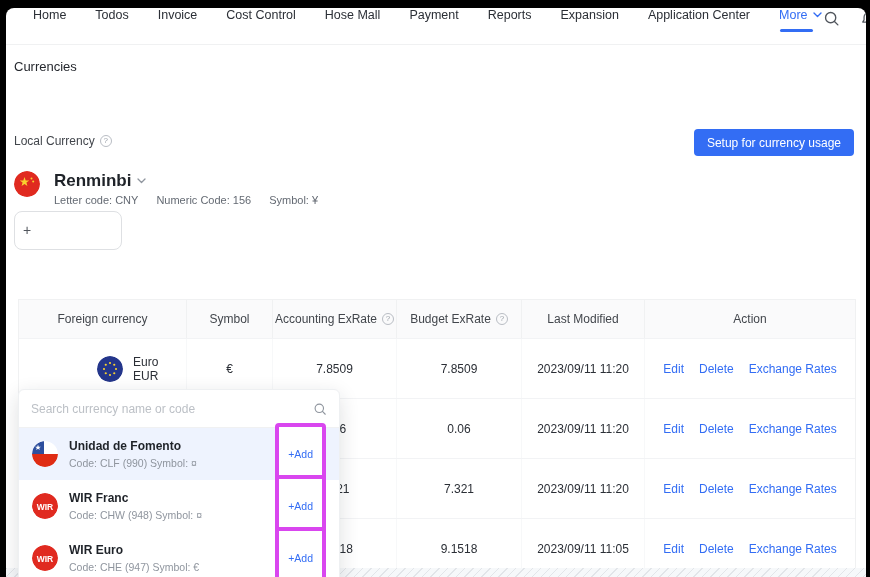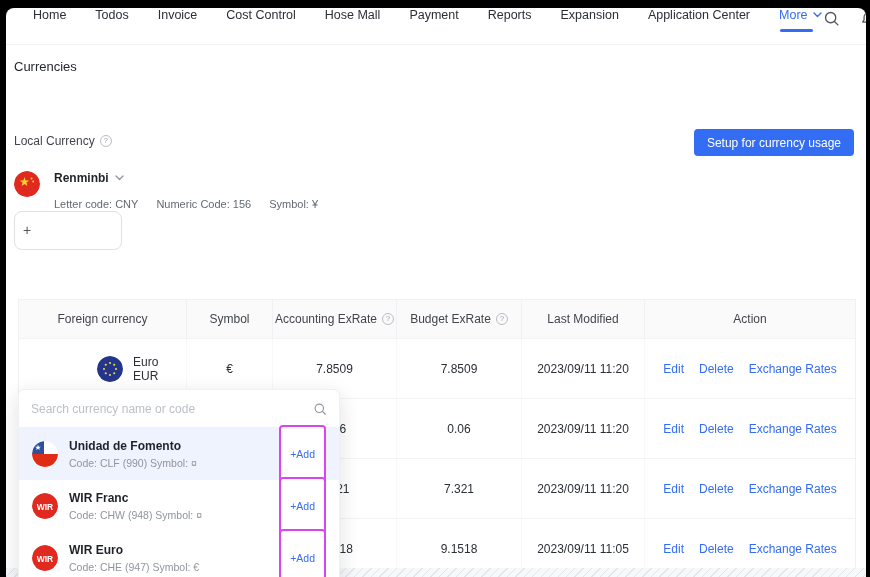"Renminbi" .lc-name { font-size: 12px -> 17px }
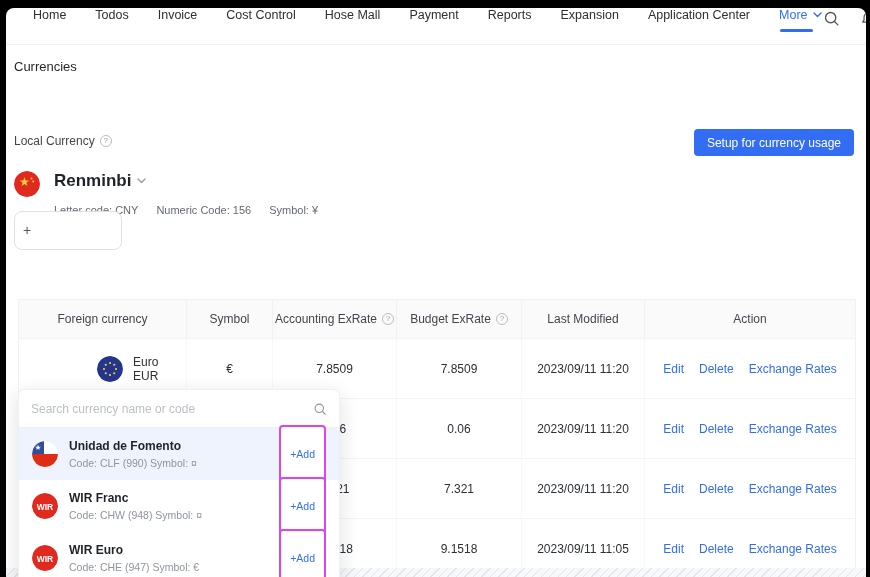"Letter code: CNY" .lc-codes { margin-top: 13px -> 3px }
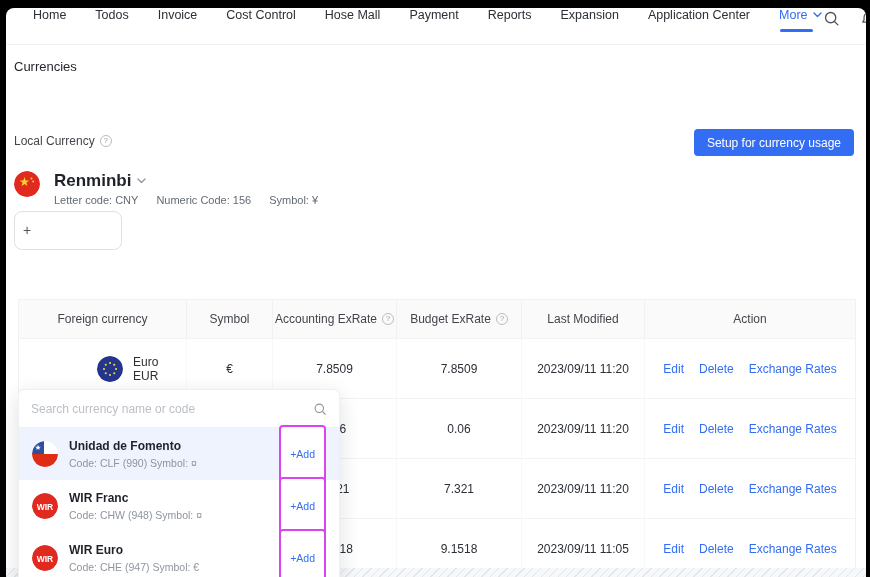"+Add" .dd-add { border: 2px solid #d946ef -> 4px solid #d946ef }
